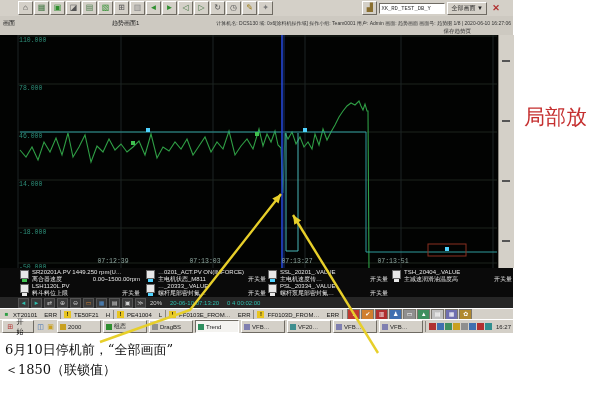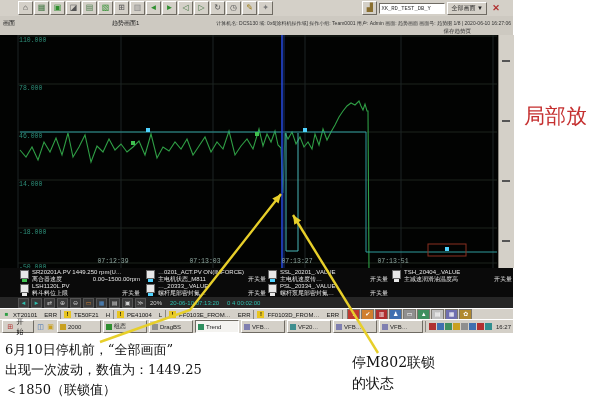"局部放" .note-side { font-family: Liberation Serif, serif -> Liberation Sans, sans-serif }
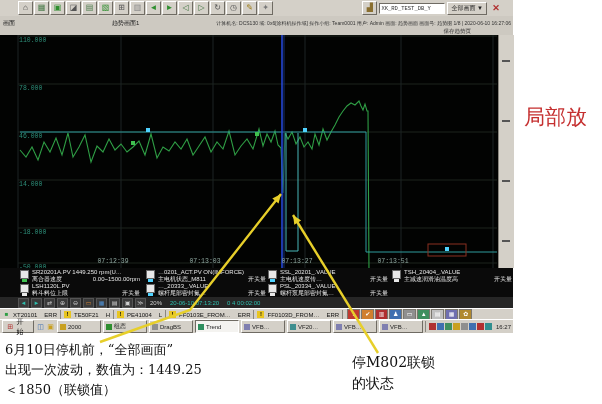"出现一次波动，数值为：1449.25" div { html: <div>出现一次波动，数值为：1449.25</div> -> none }
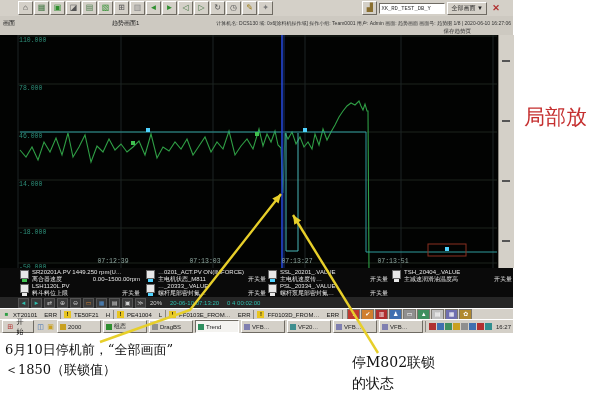"停M802联锁" div.note-mid { html: <div> <div>停M802联锁</div> <div>的状态</div> </div> -> none }
